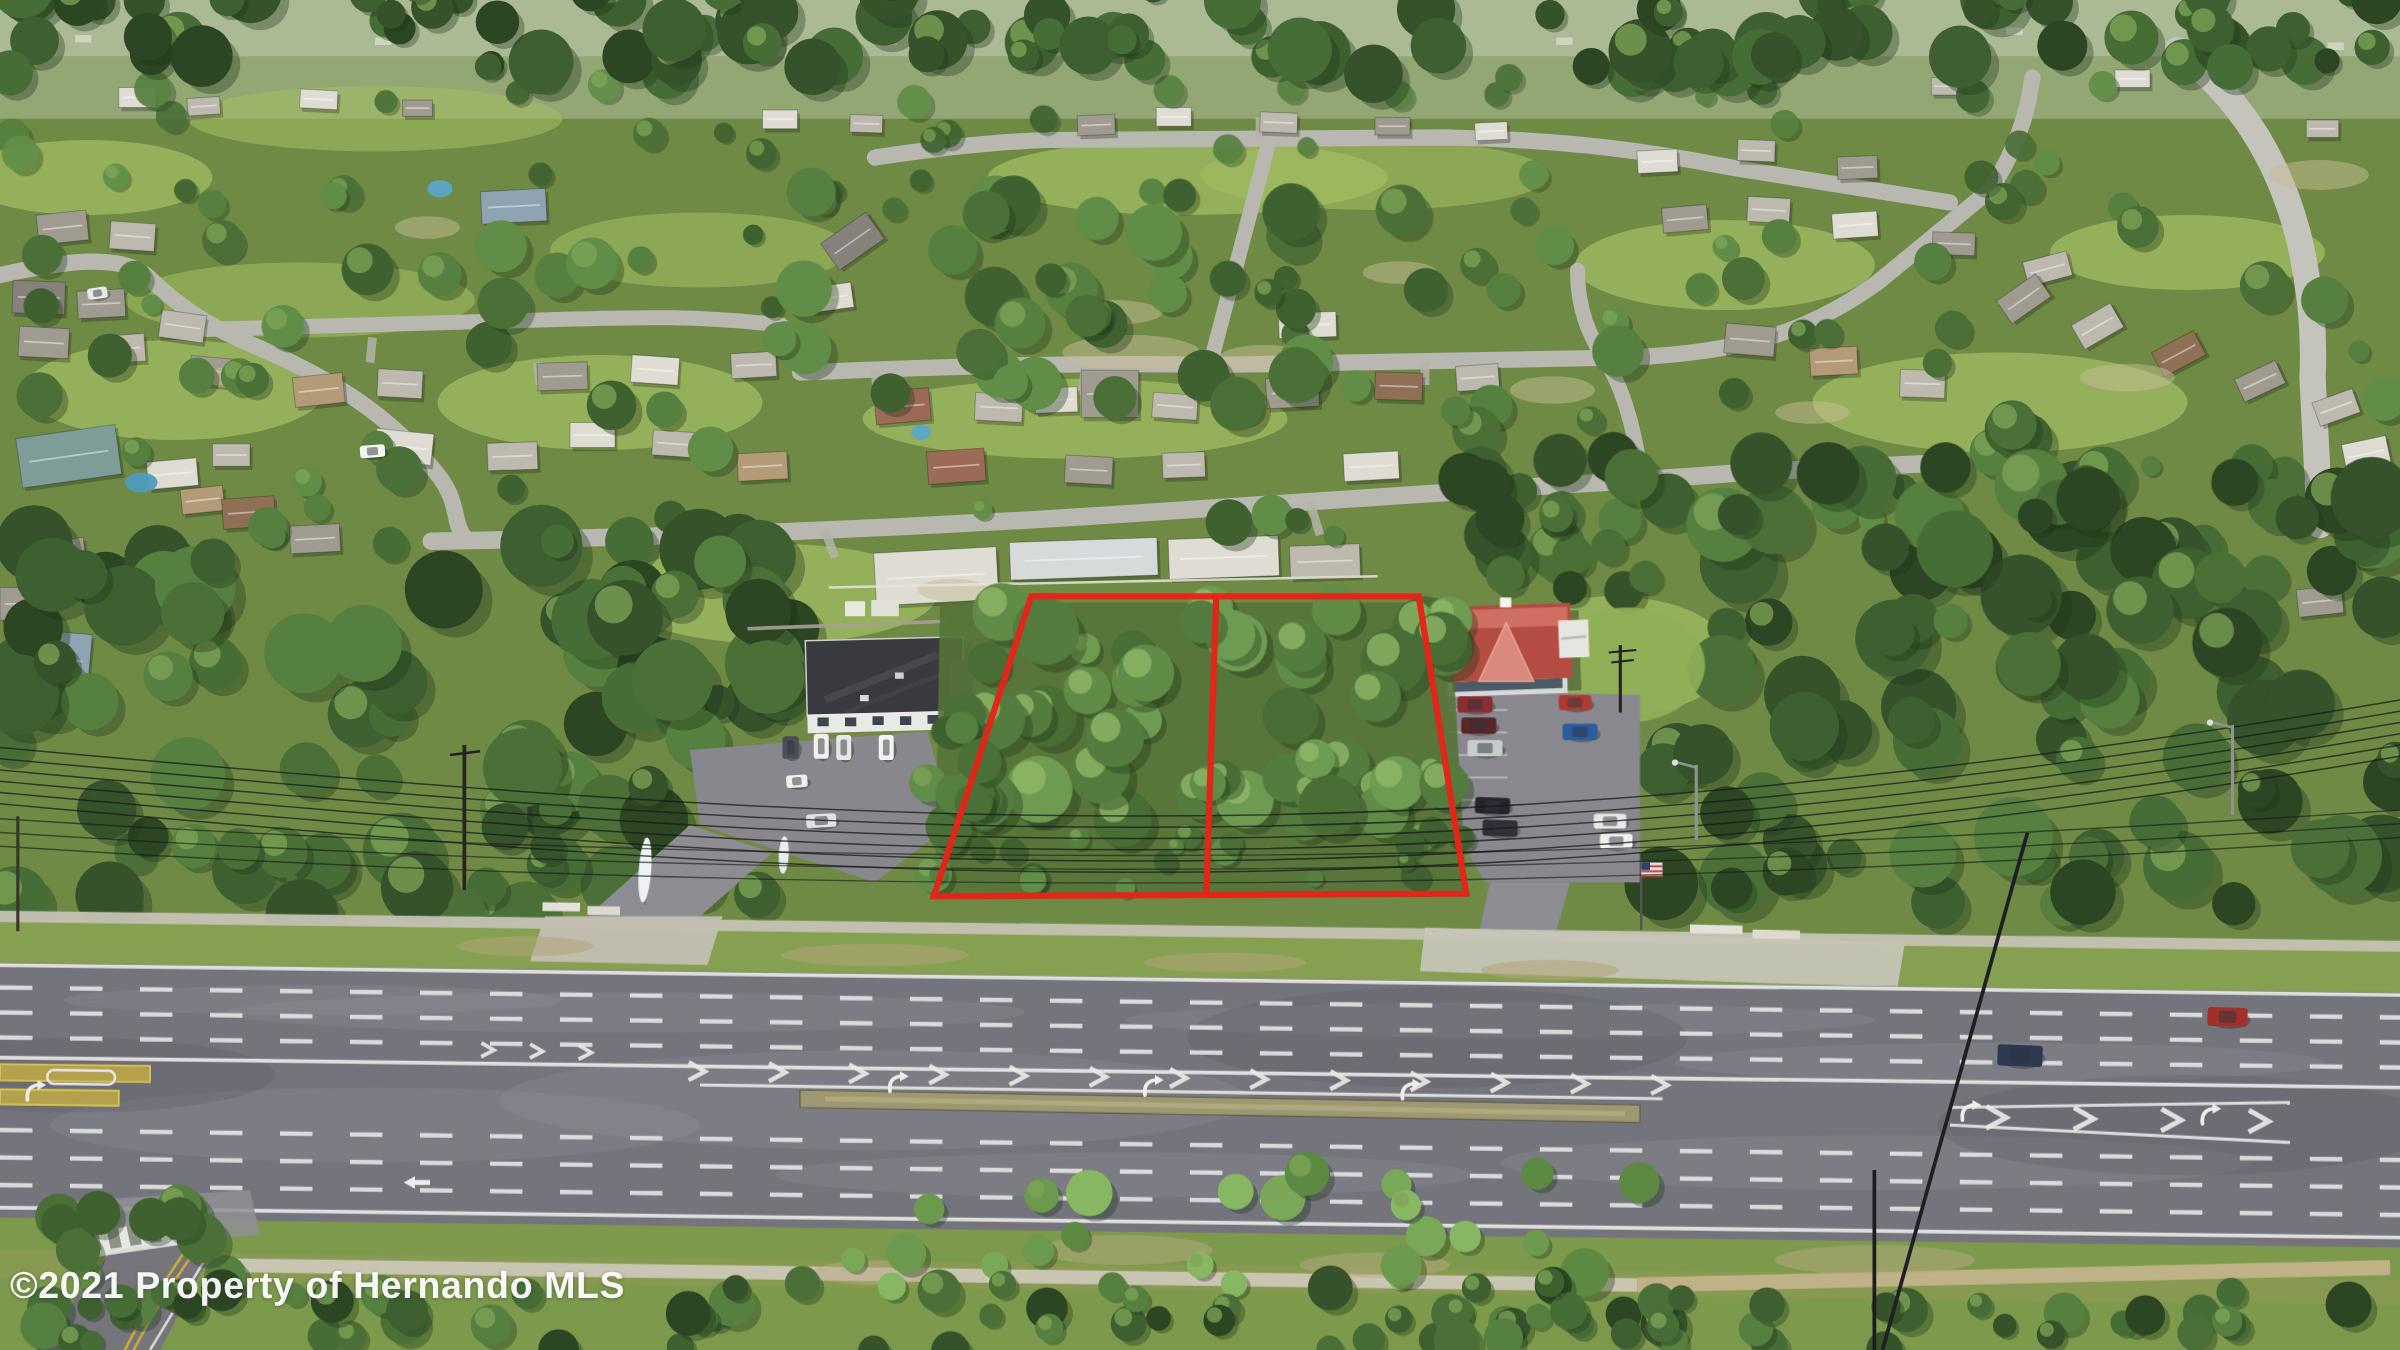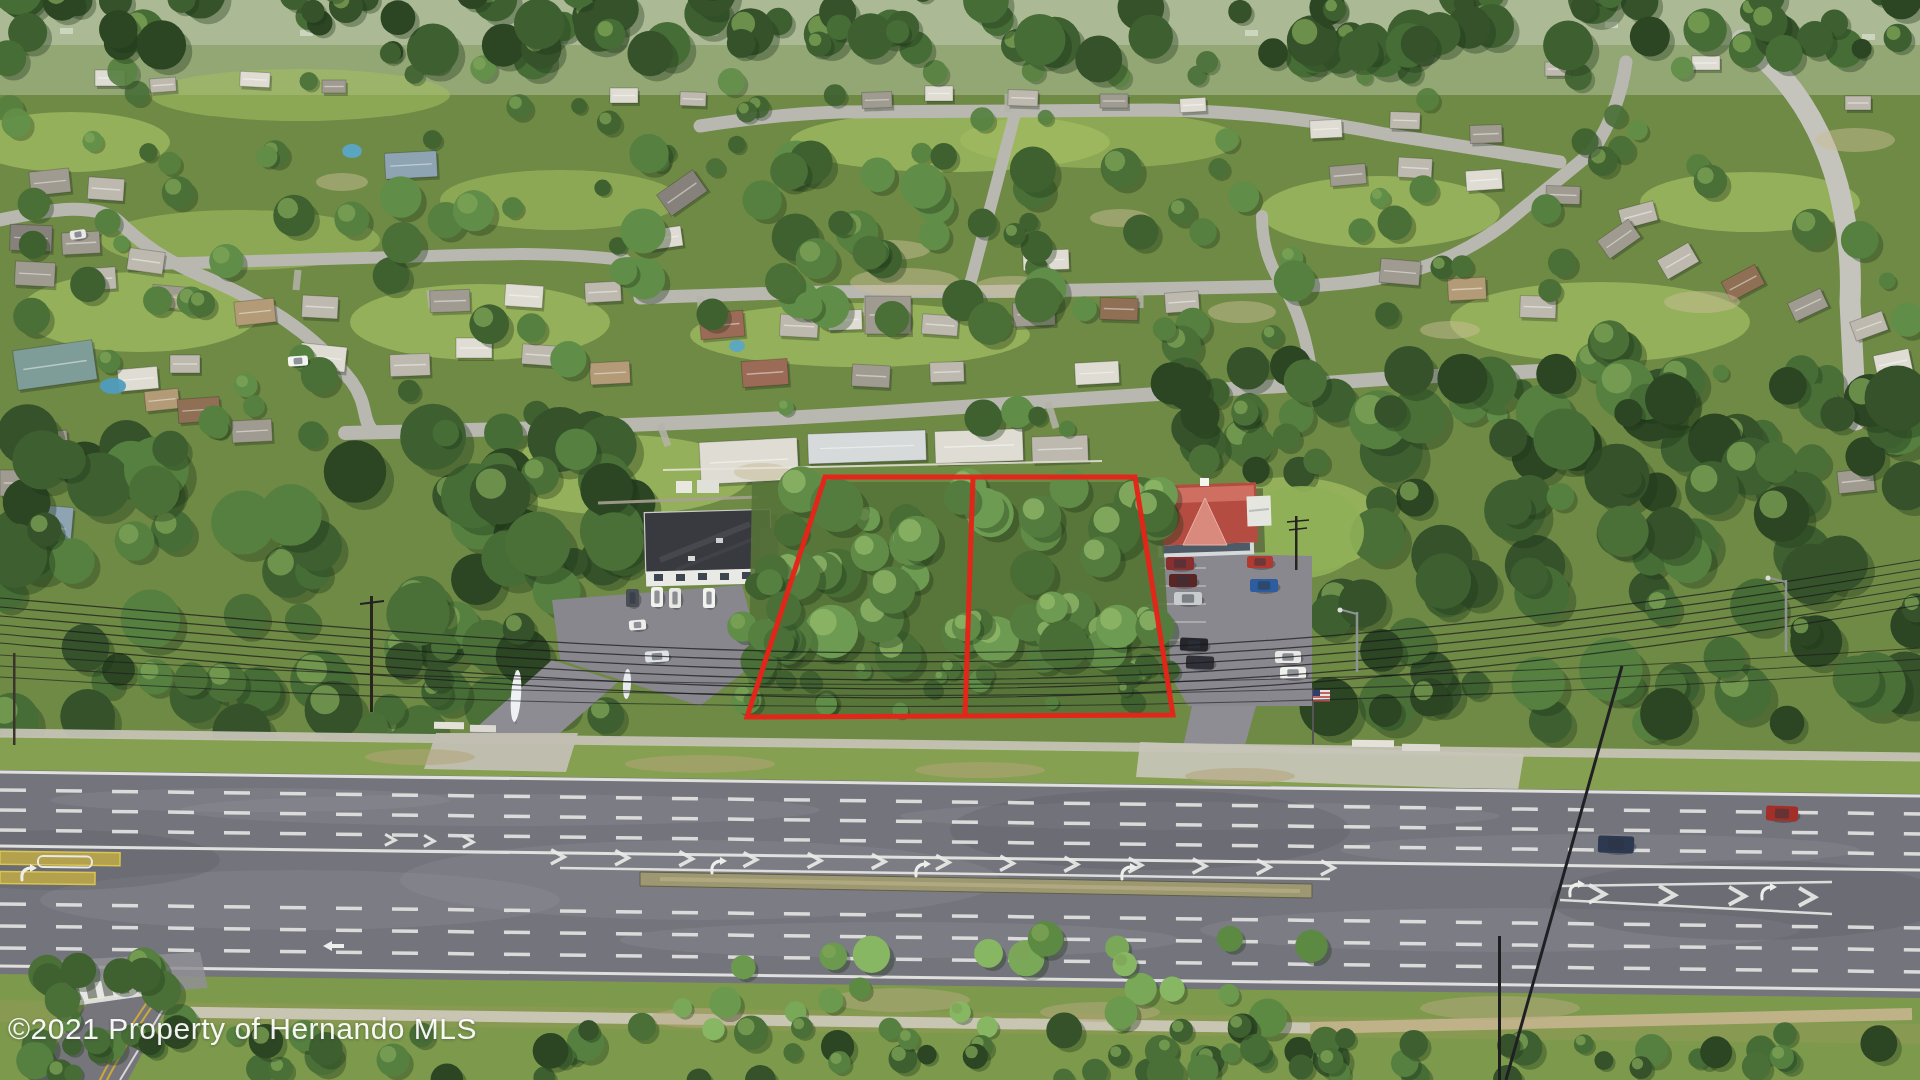"©2021 Property of Hernando MLS" #stage { font-weight: none -> bold }
